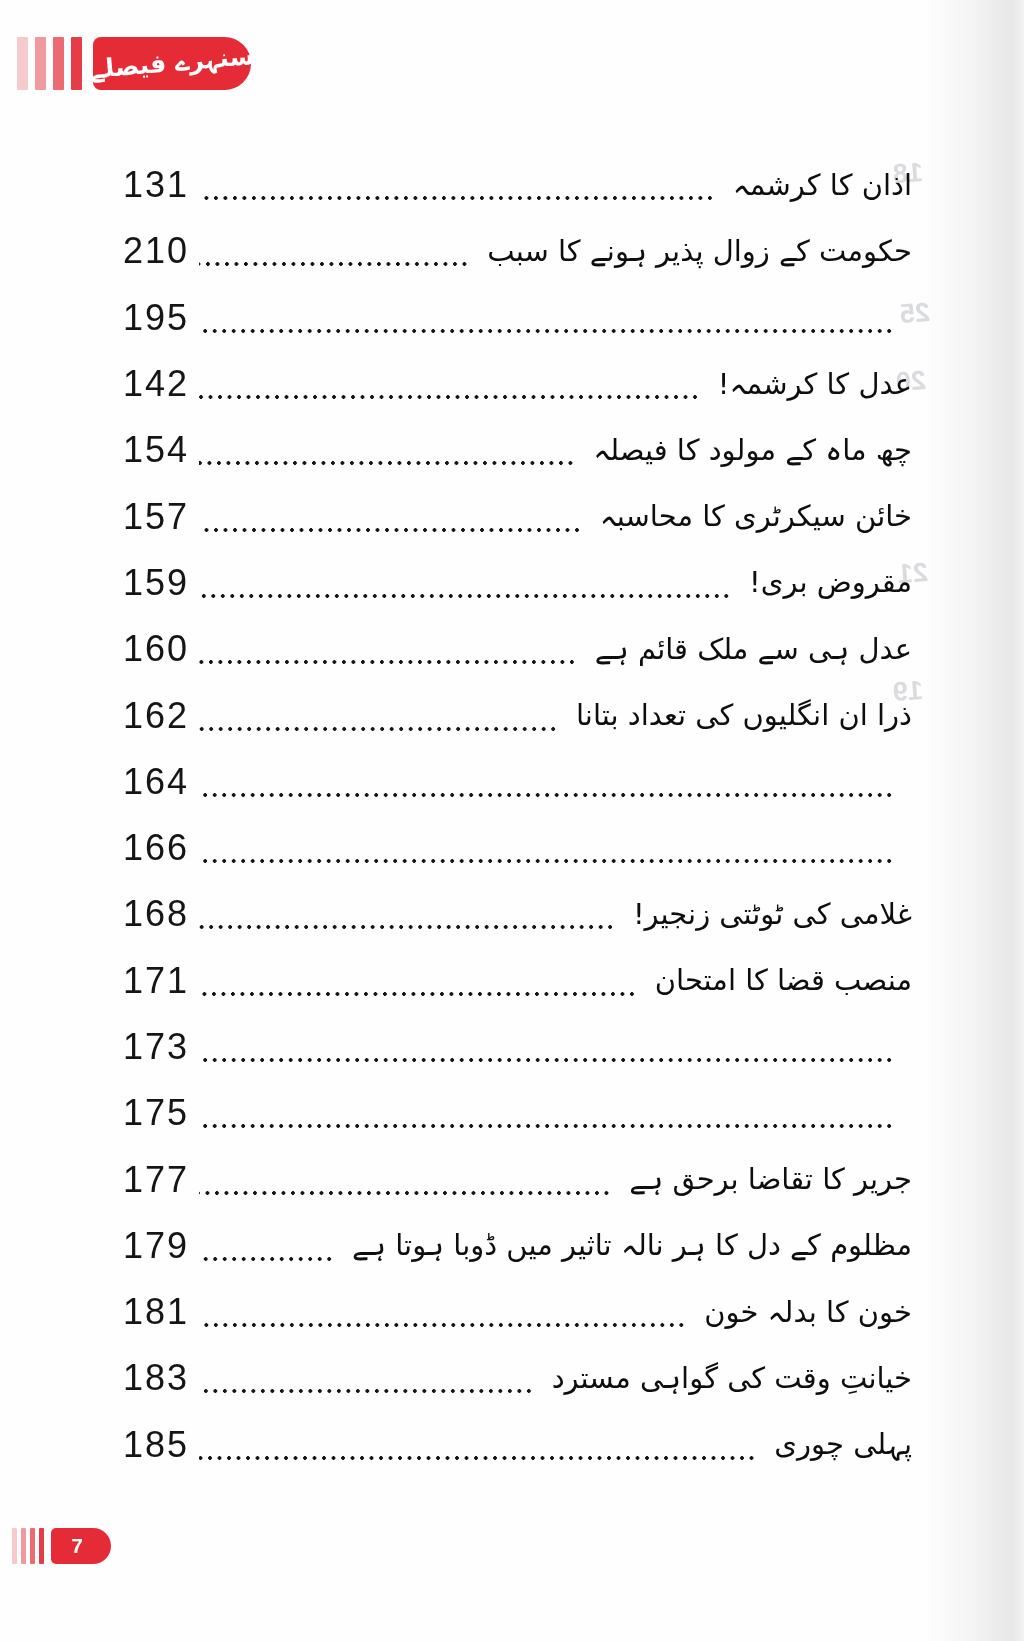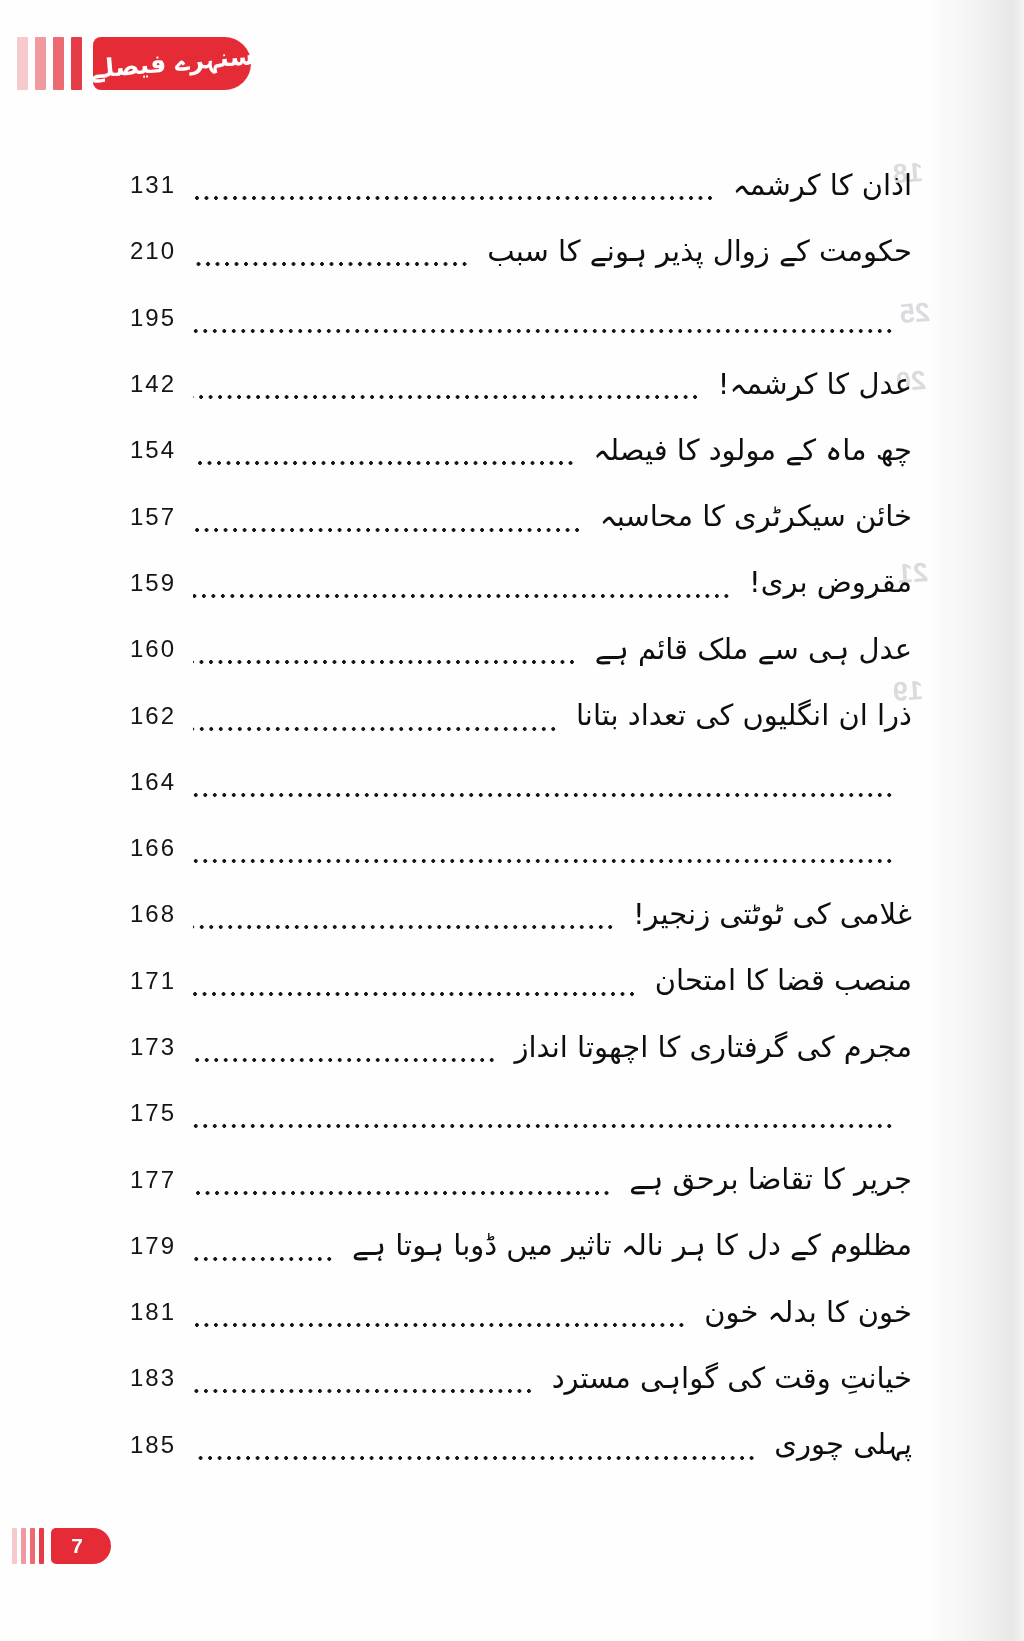"131" .toc-page { font-size: 24px -> 36px }
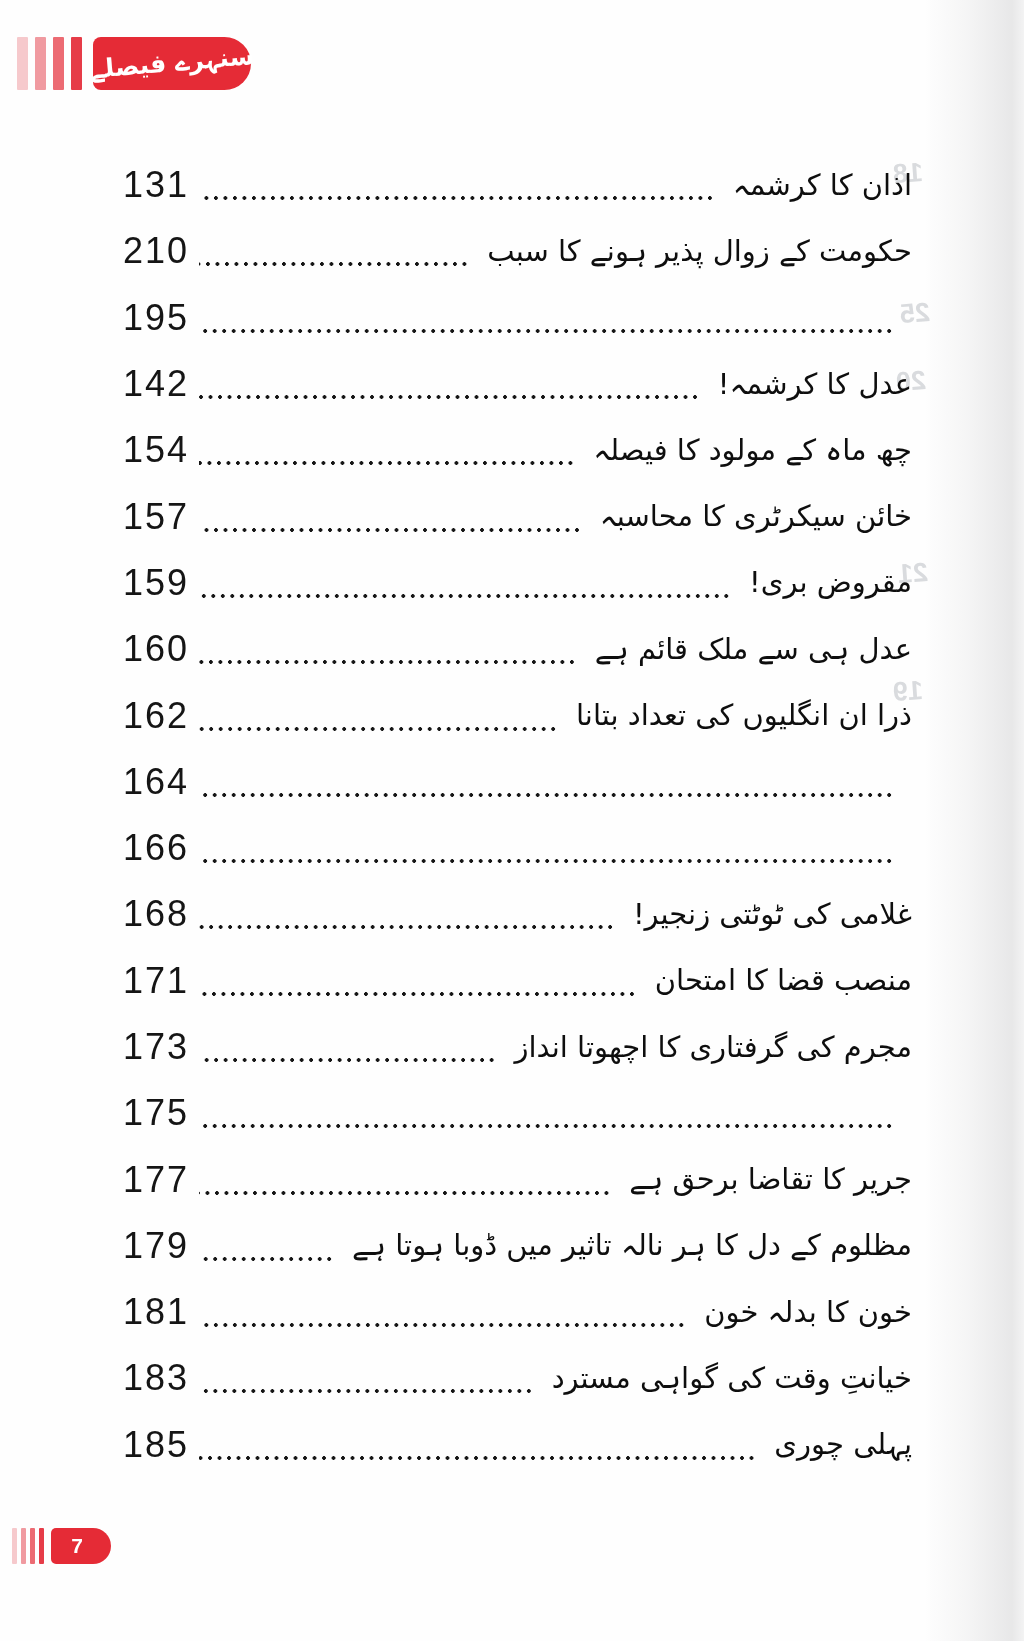"مجرم کی گرفتاری کا اچھوتا" span.toc-title { html: <span>مجرم کی گرفتاری کا اچھوتا انداز</span> -> none }
